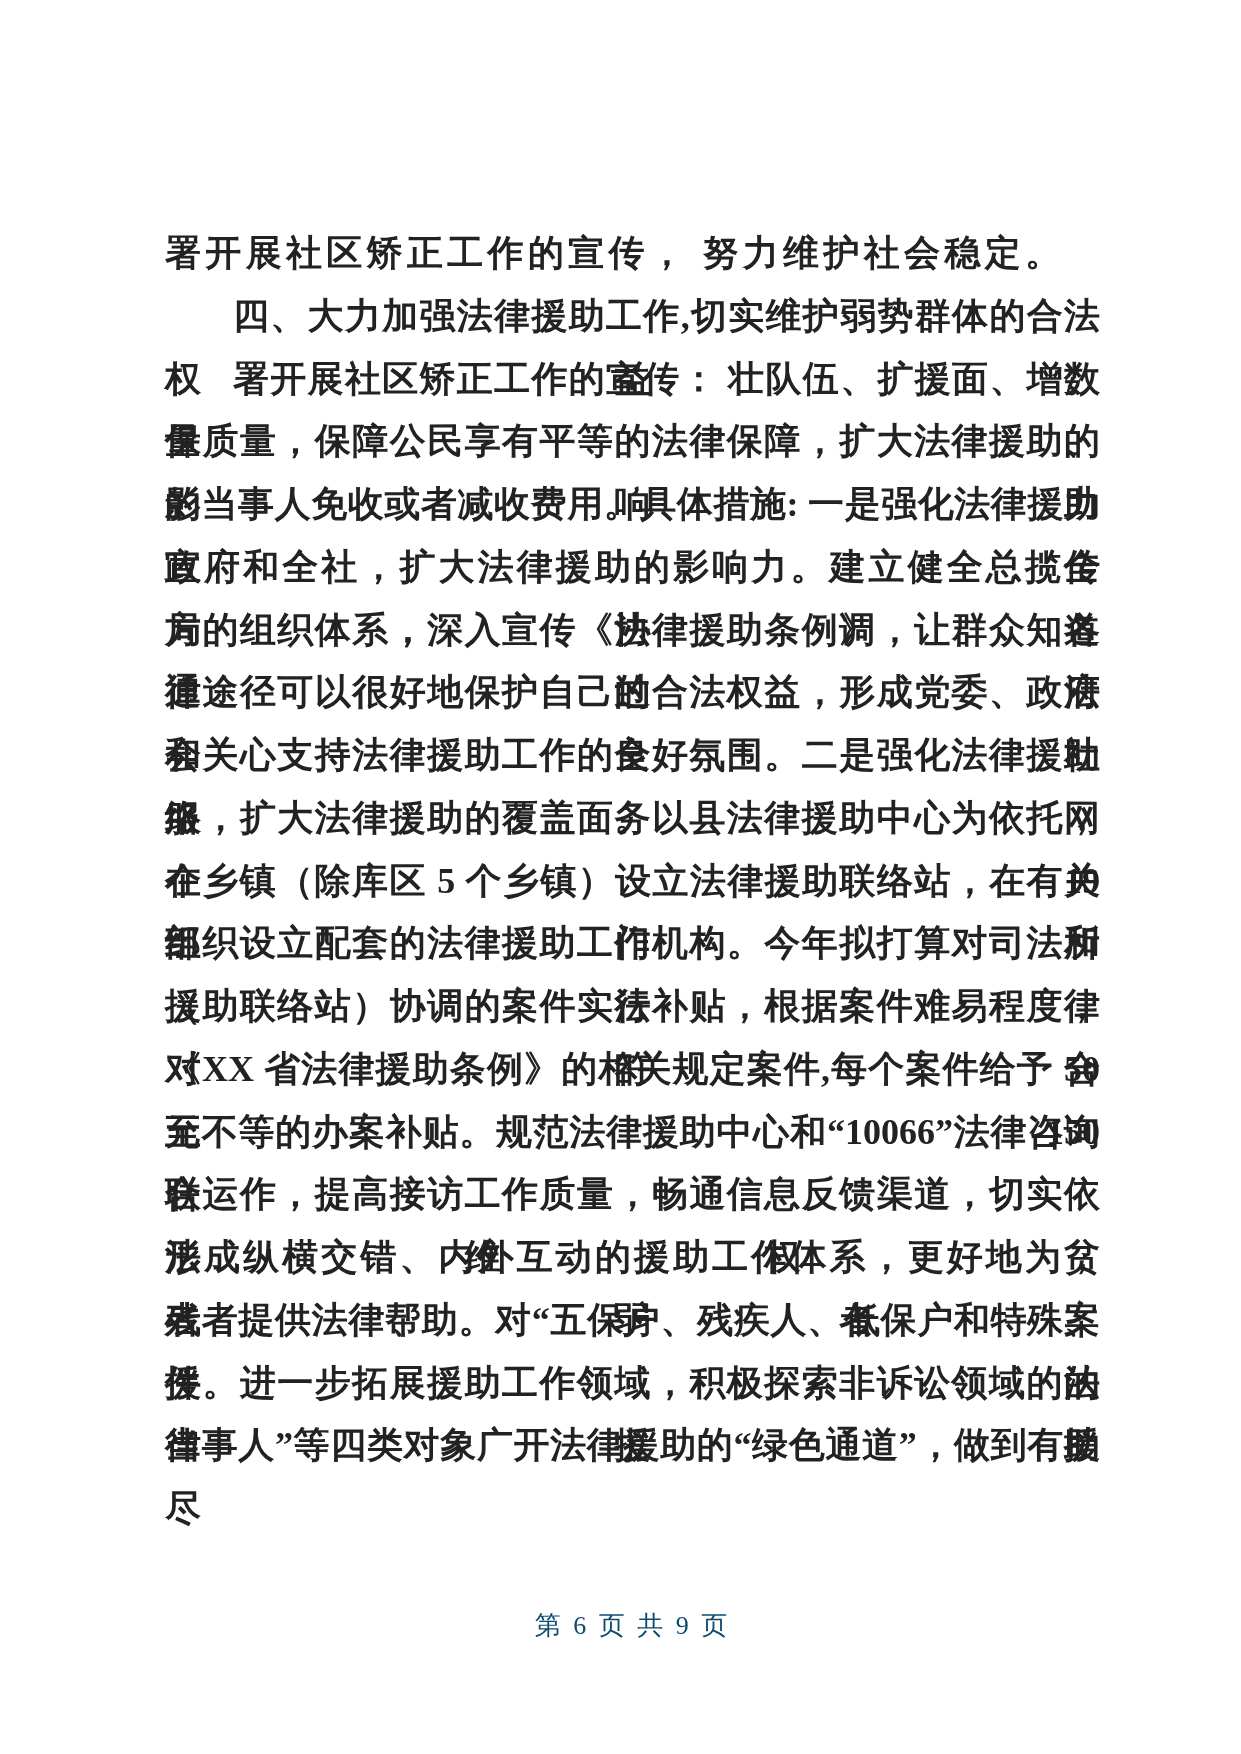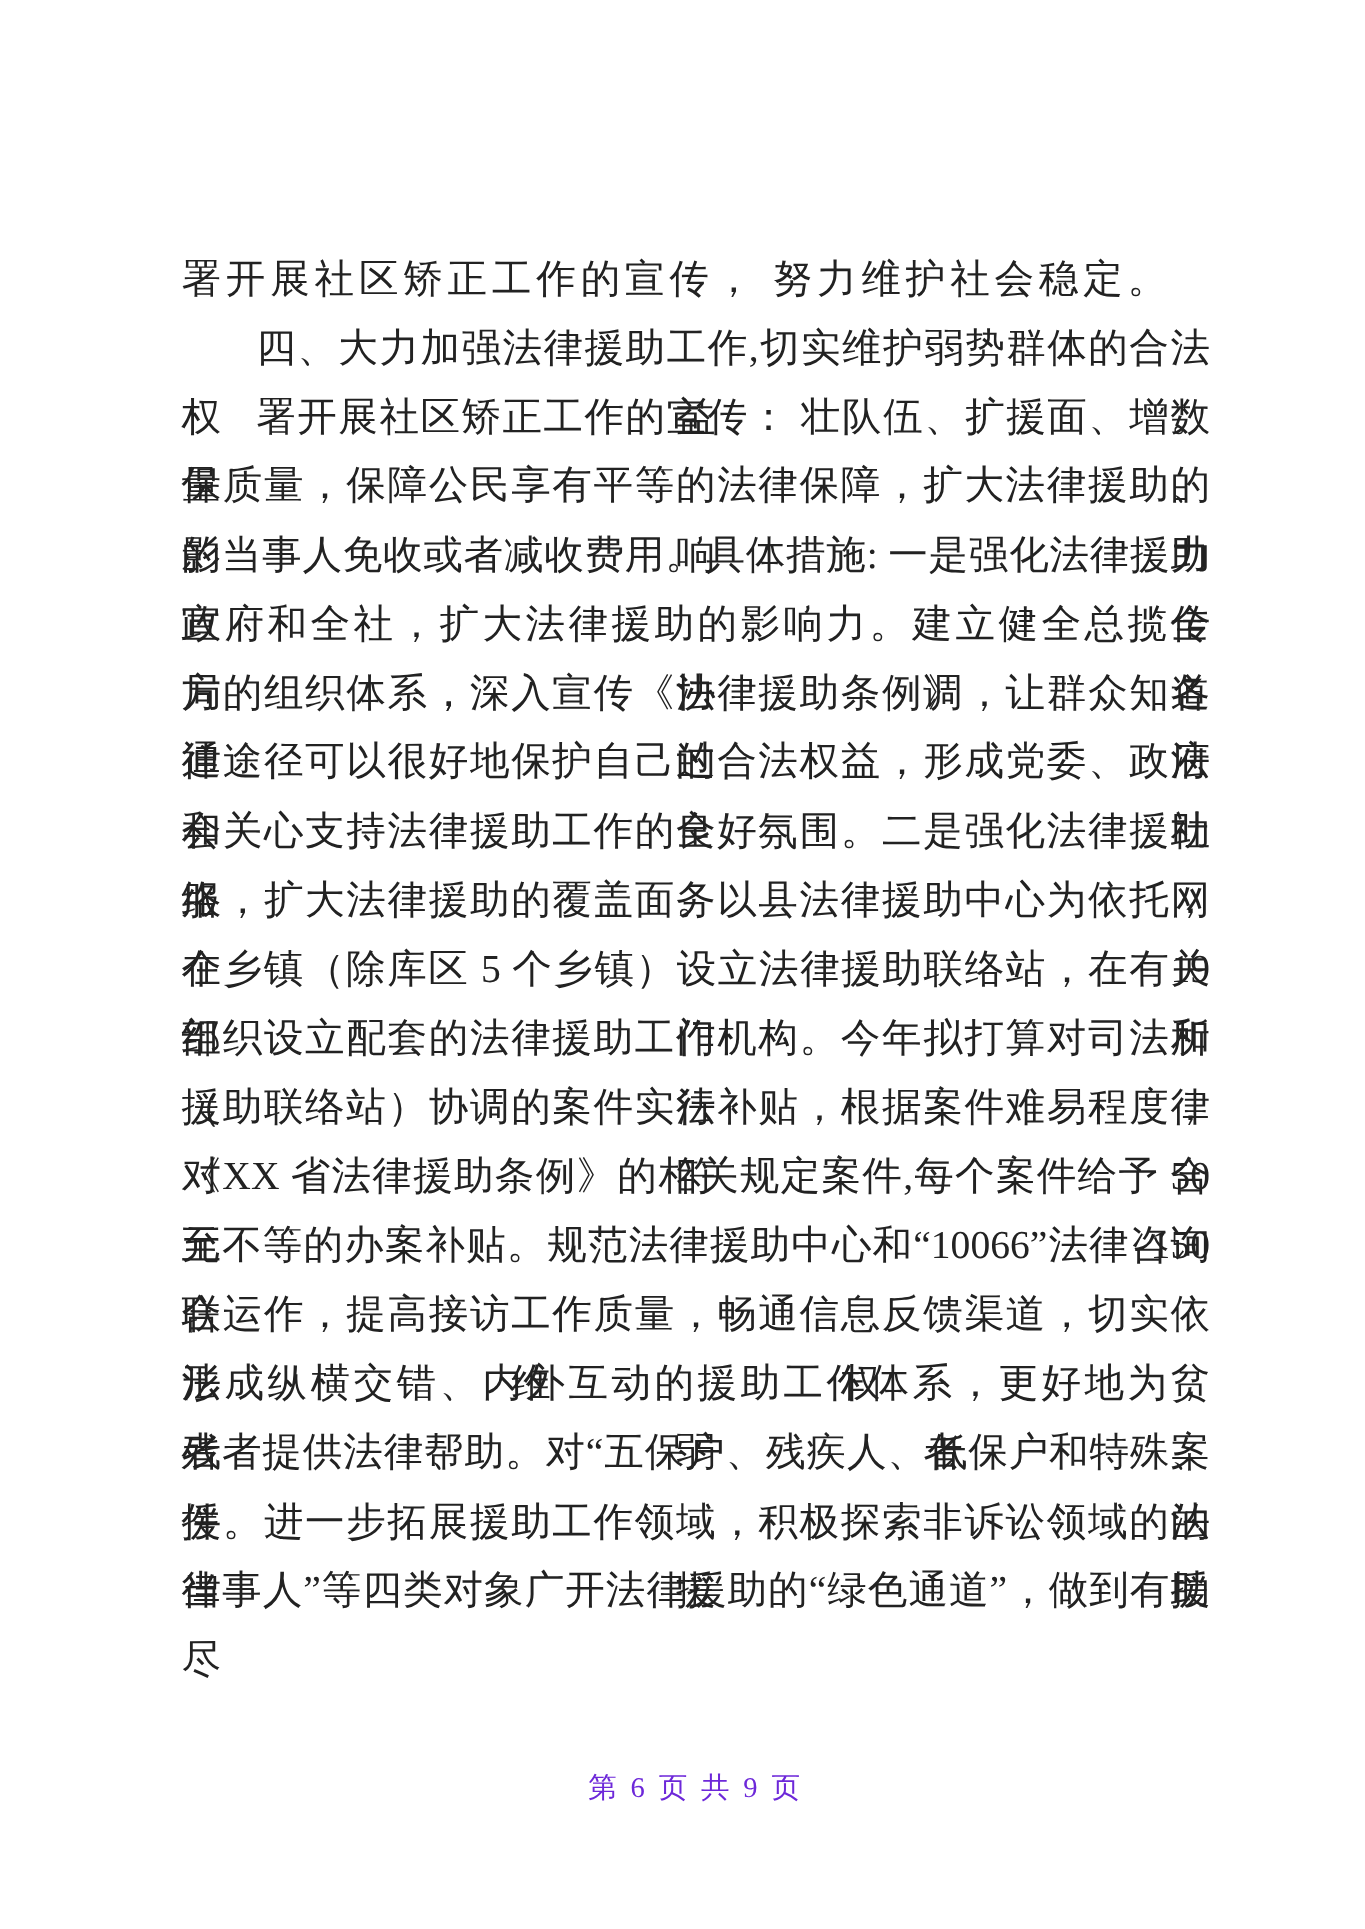"署开展社区矫正工作的宣传， 努力维护社会稳定。" .line { font-weight: 400 -> 700 }
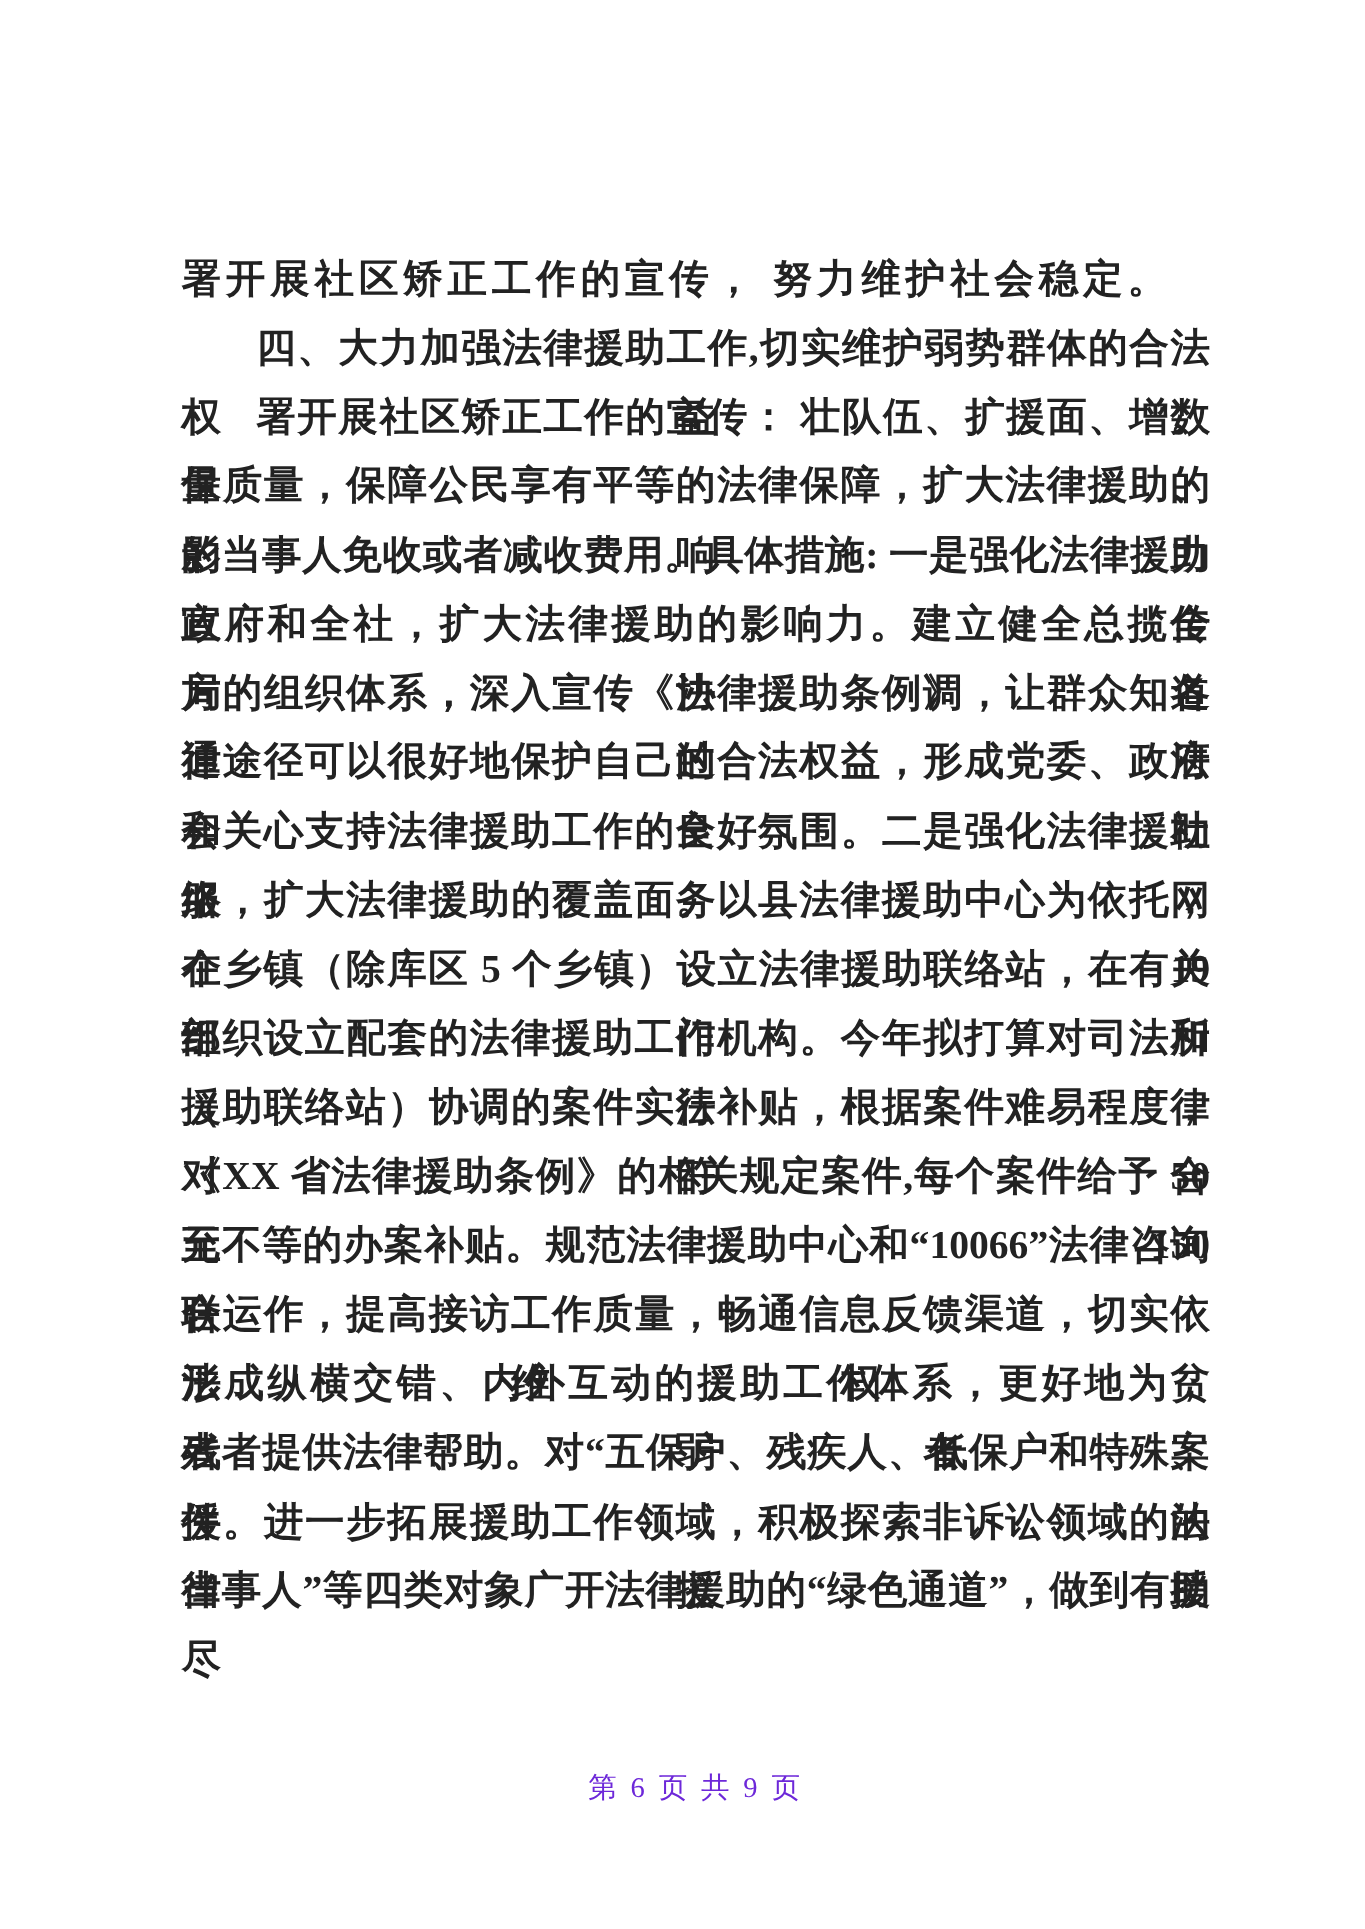"第 6 页 共 9" .footer { color: #6d28d9 -> #0c4a6e }
